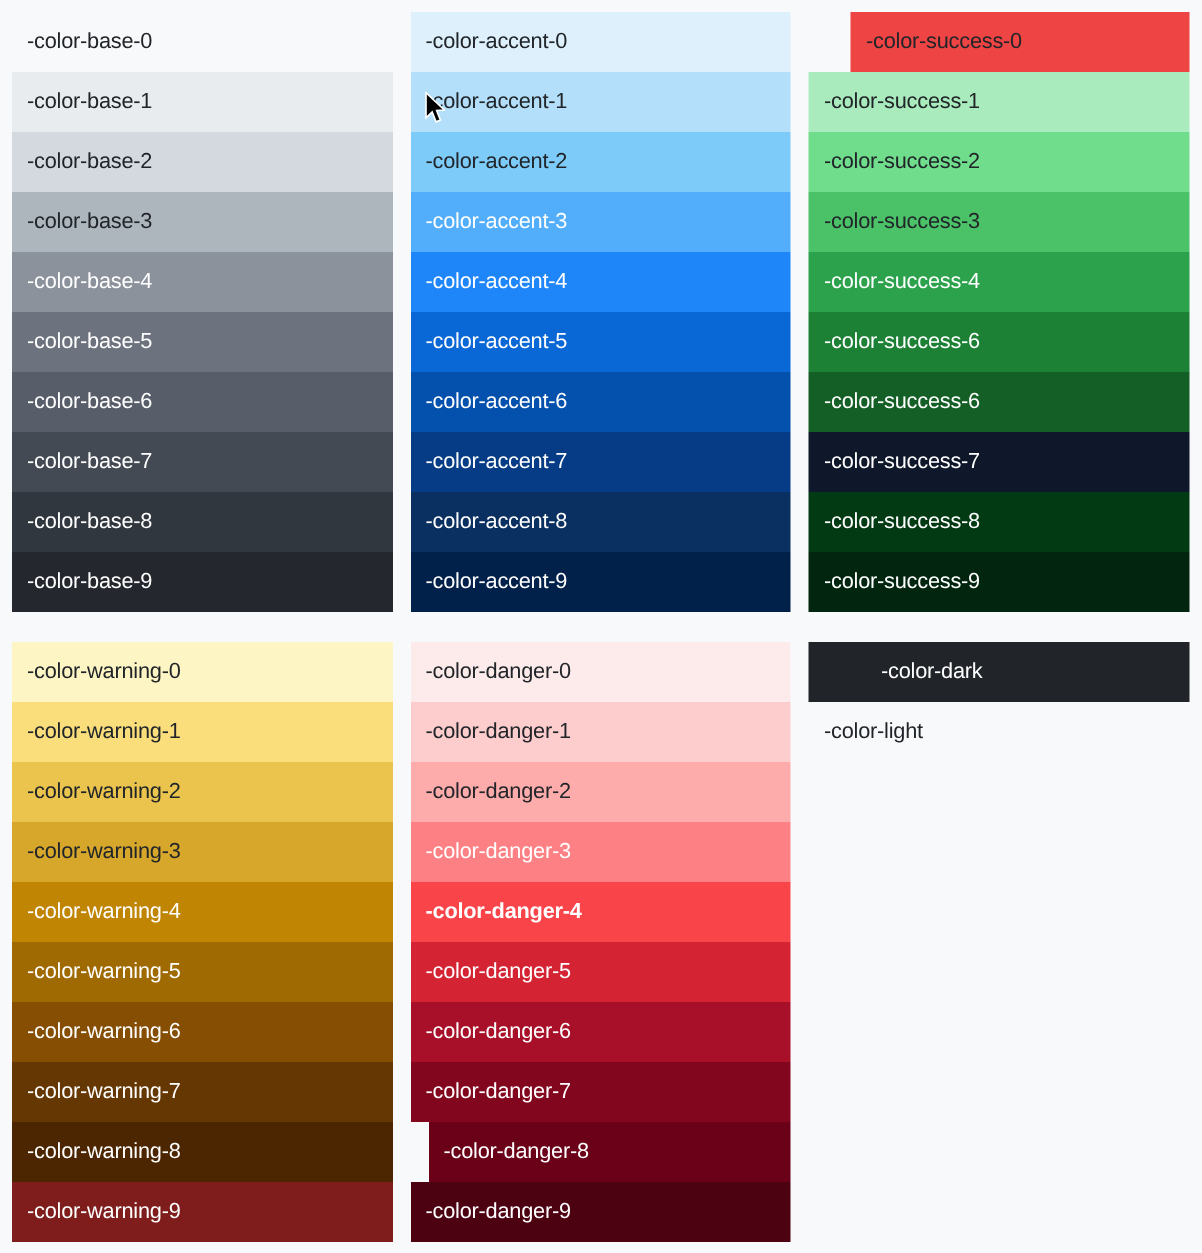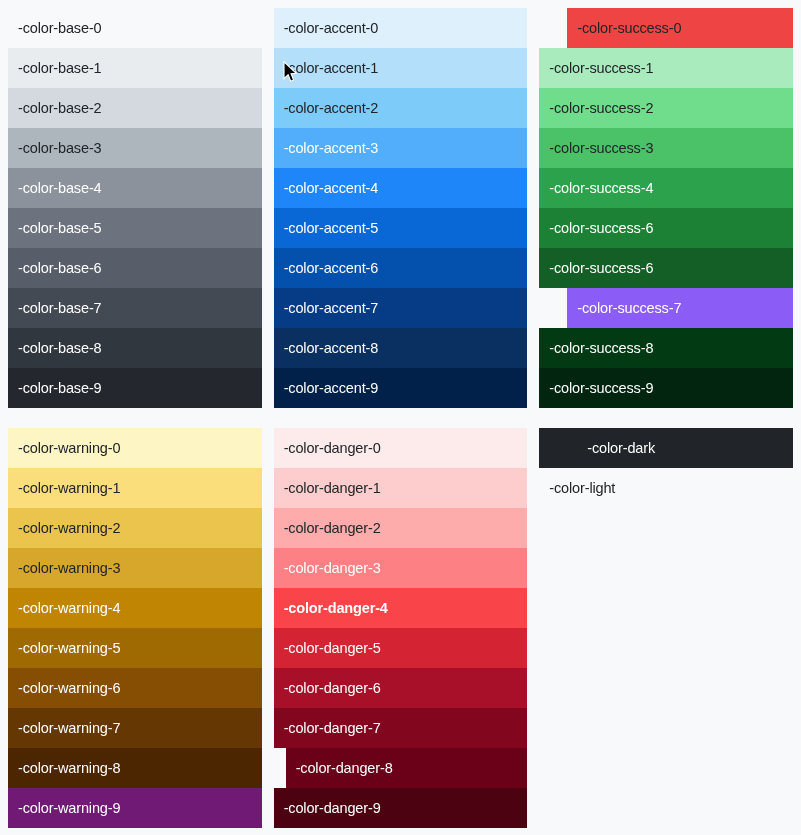"-color-success-7" div.swatch { background: #8b5cf6 -> #0f172a; margin-left: 28px -> none }
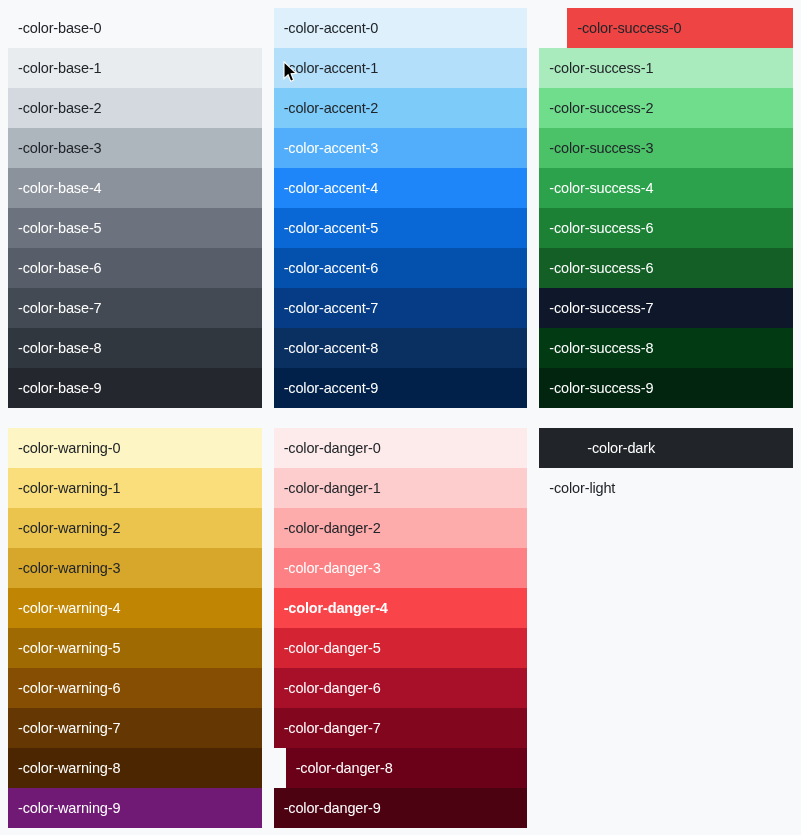"-color-warning-9" div.swatch { background: #701a75 -> #7f1d1d }
